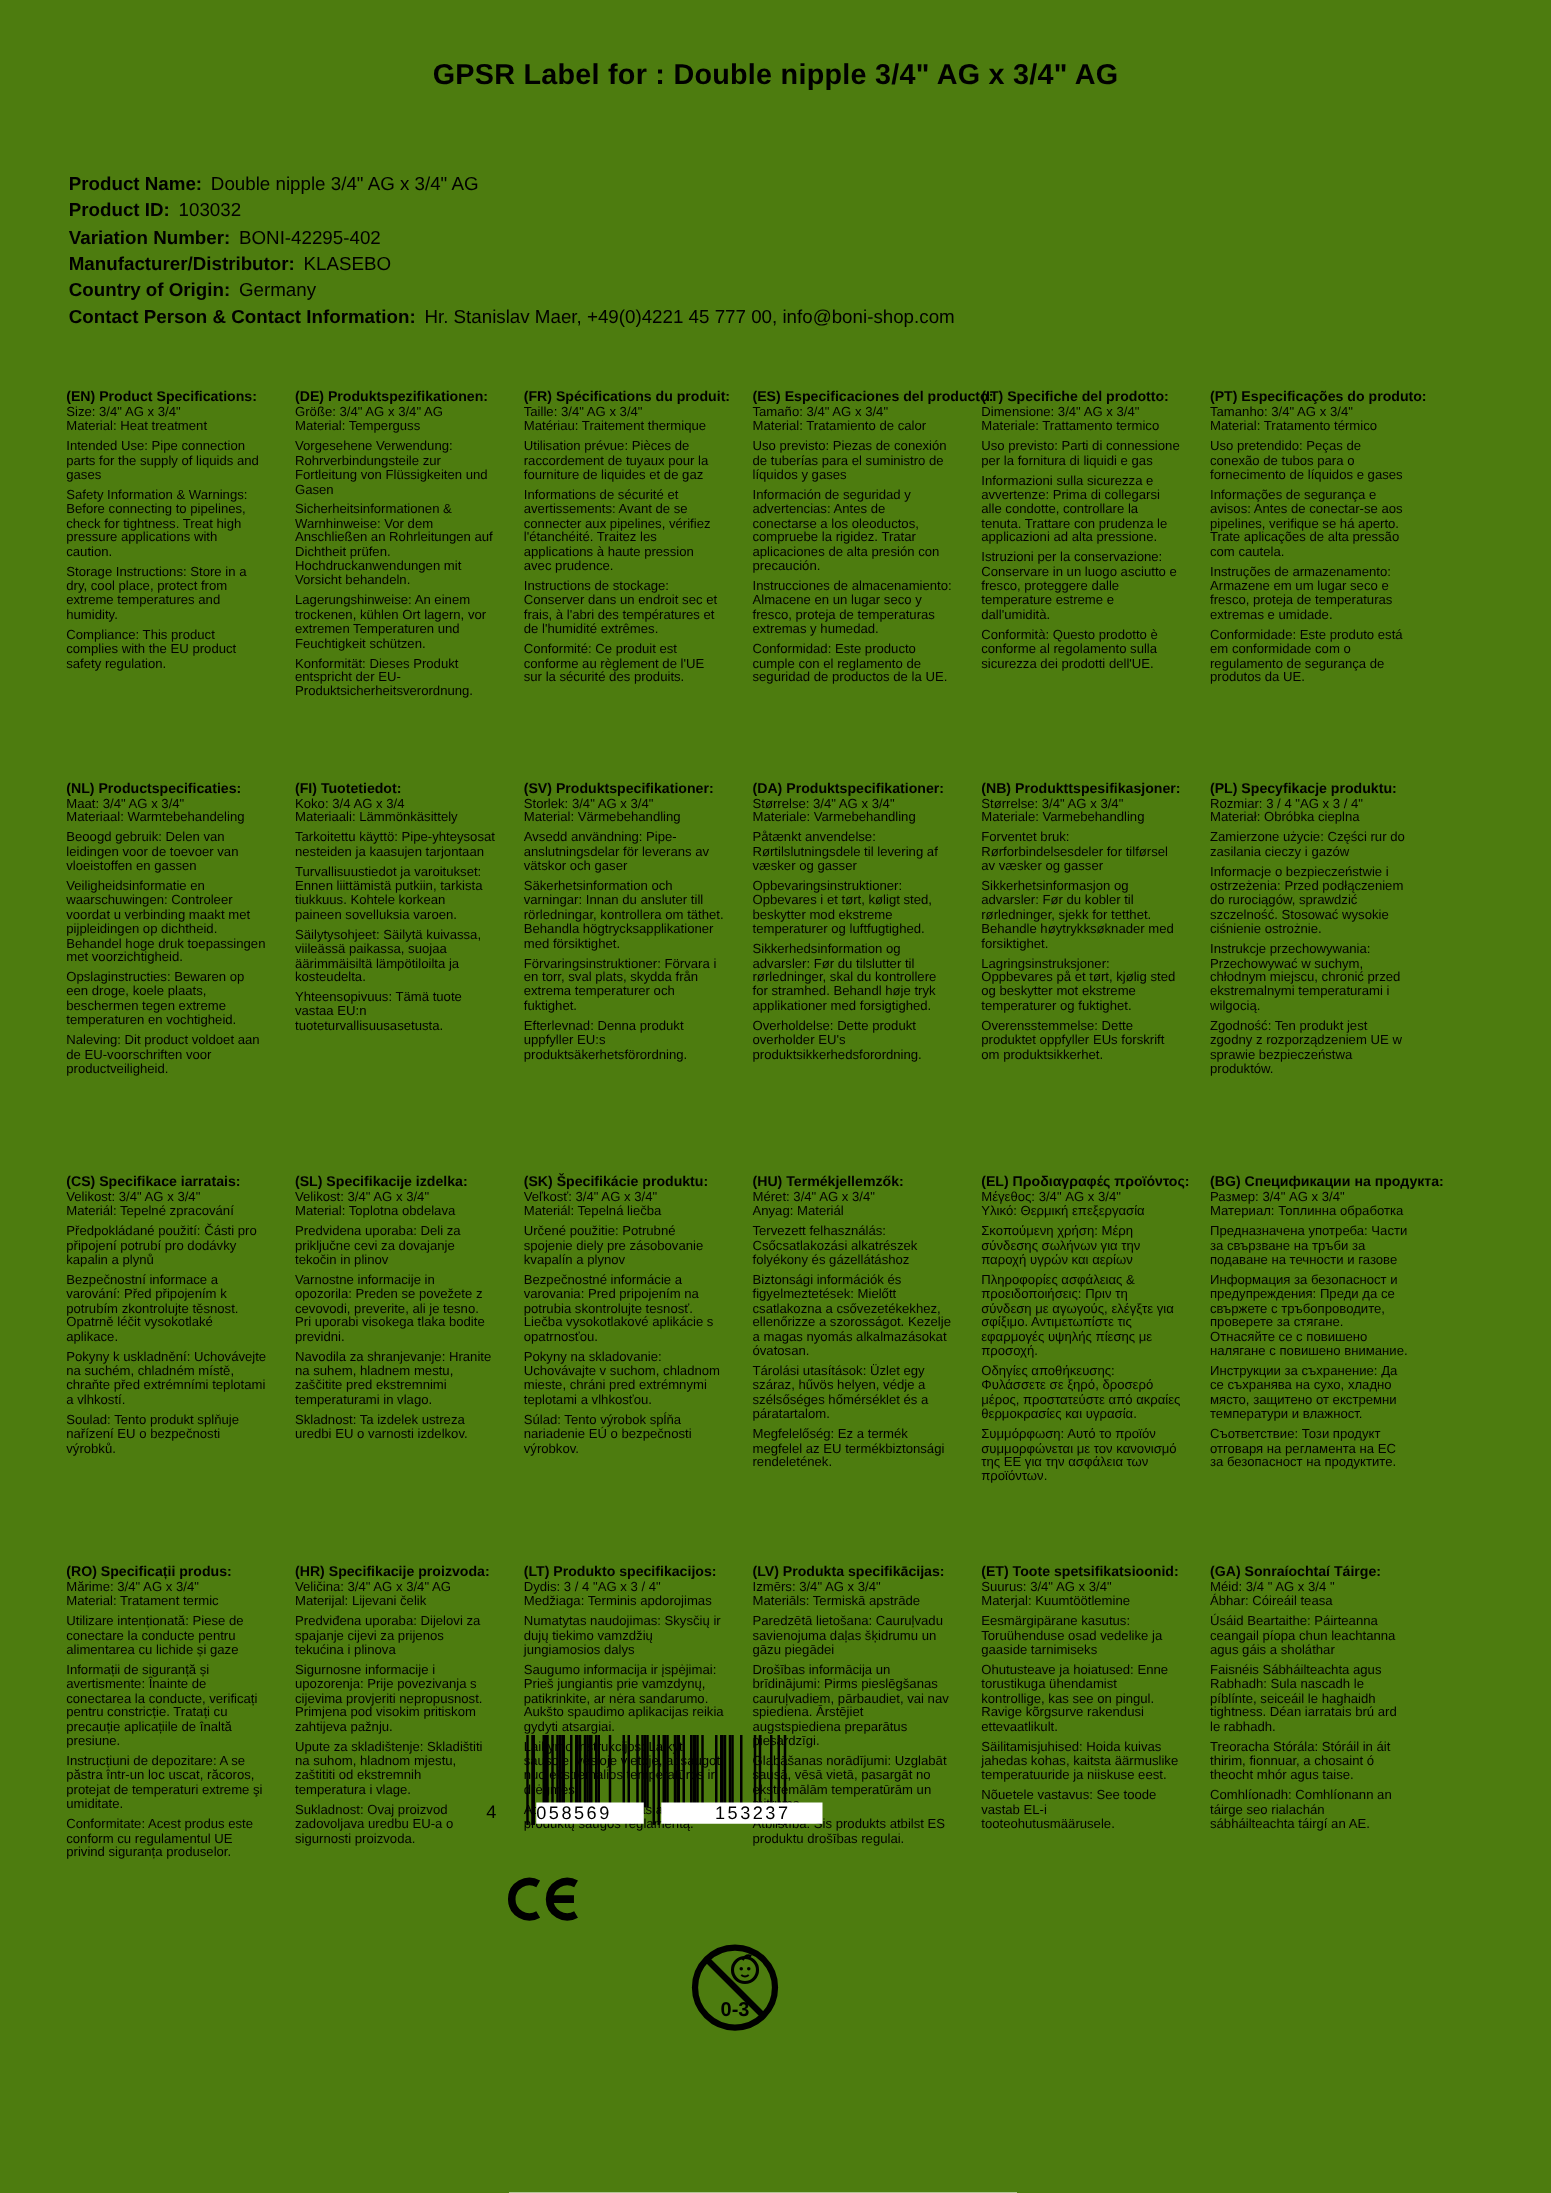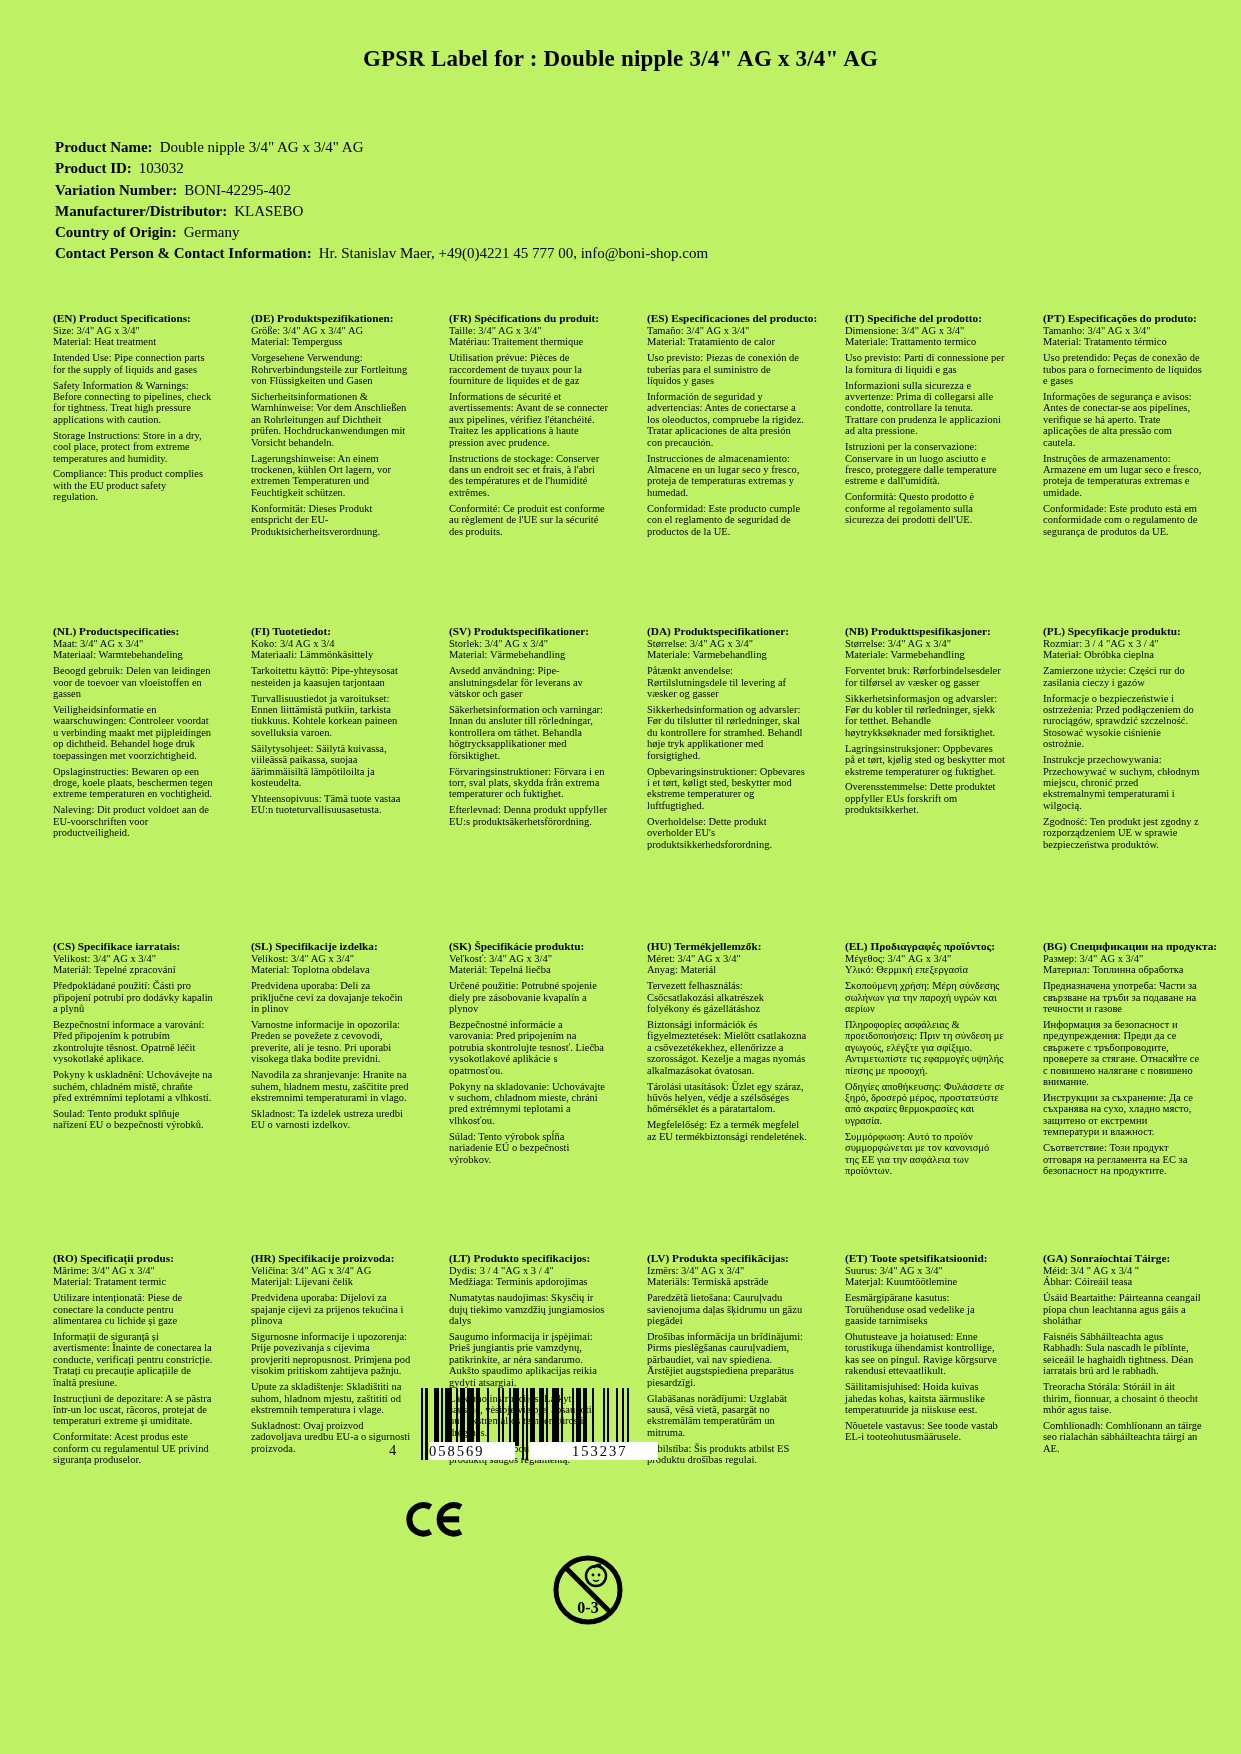"GPSR Label for : Double" .page { background: #bef264 -> #4d7c0f; font-family: Liberation Serif, serif -> Liberation Sans, sans-serif }
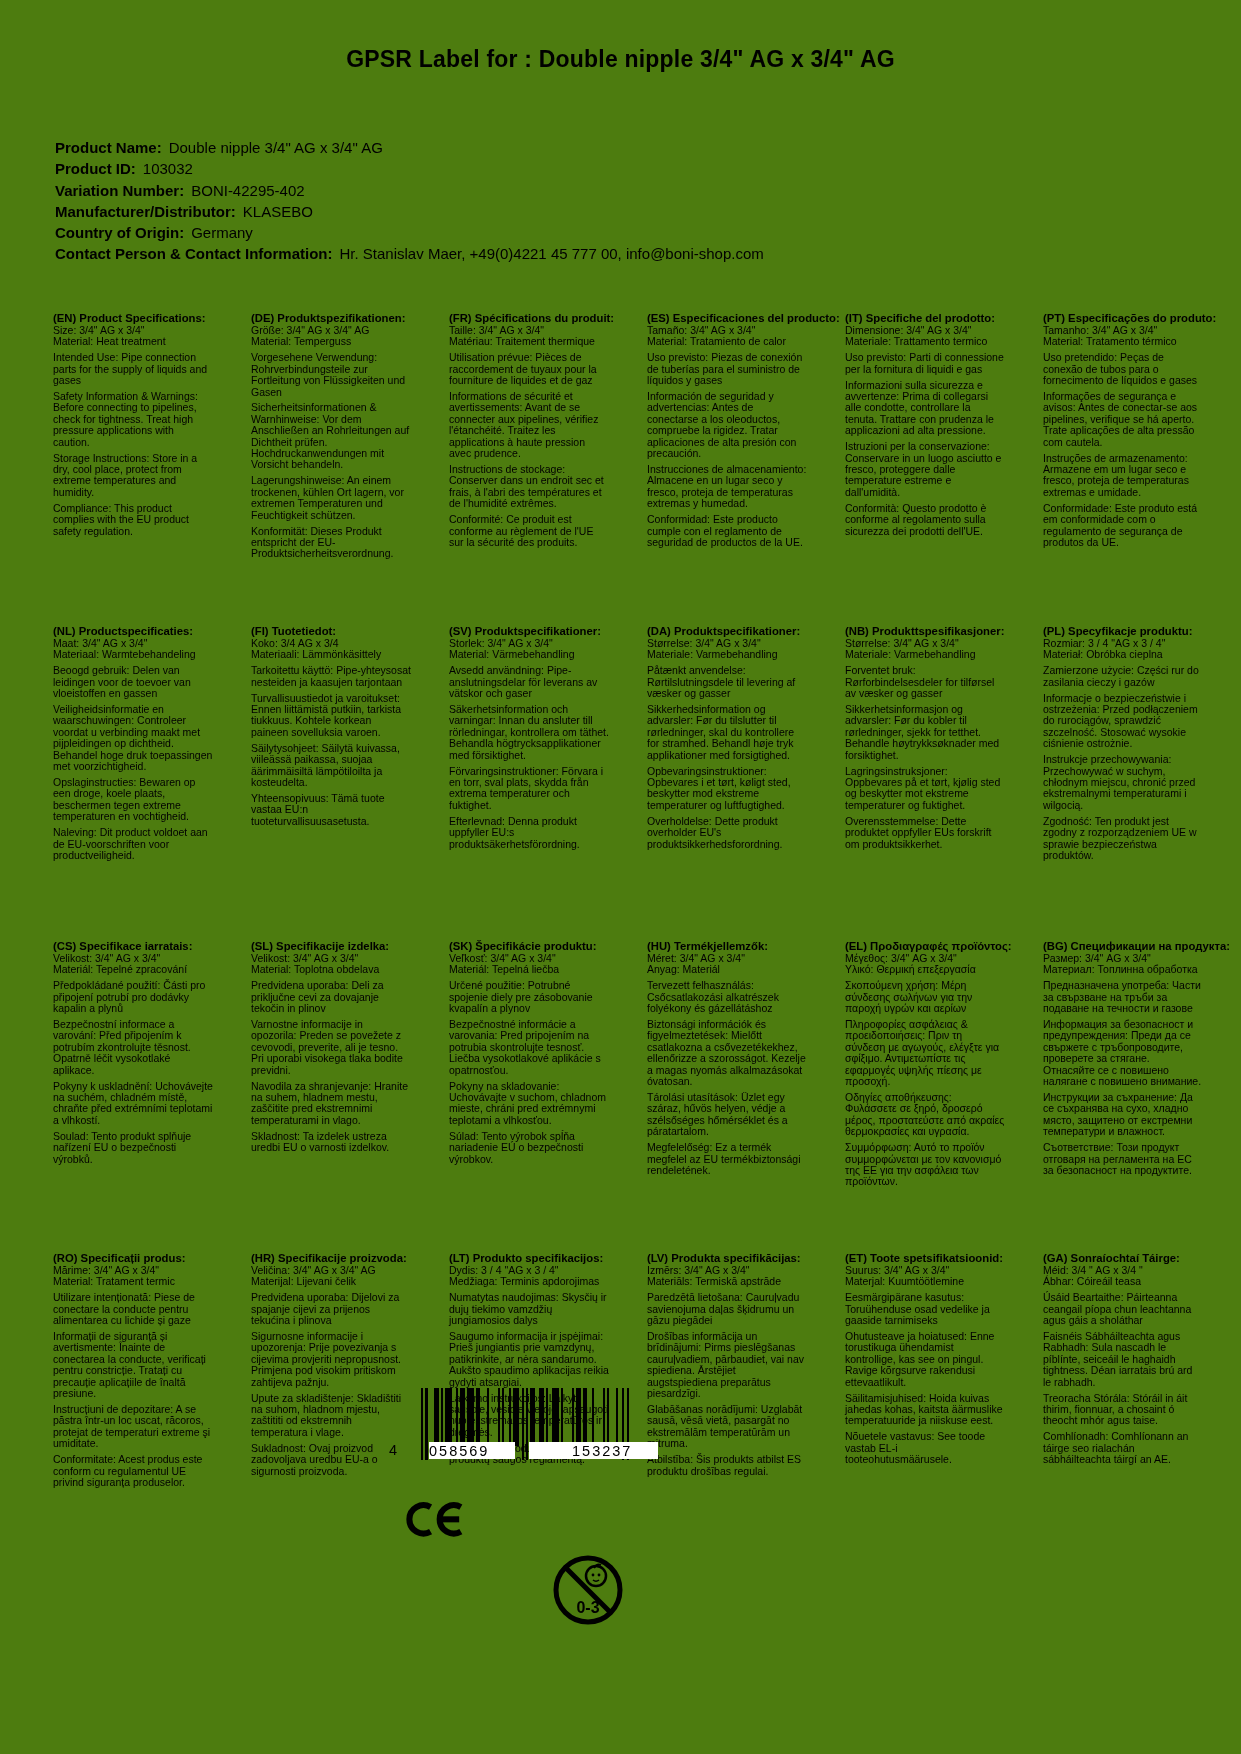"(EN) Product Specifications:" .lang-grid { column-gap: 38px -> 23px }
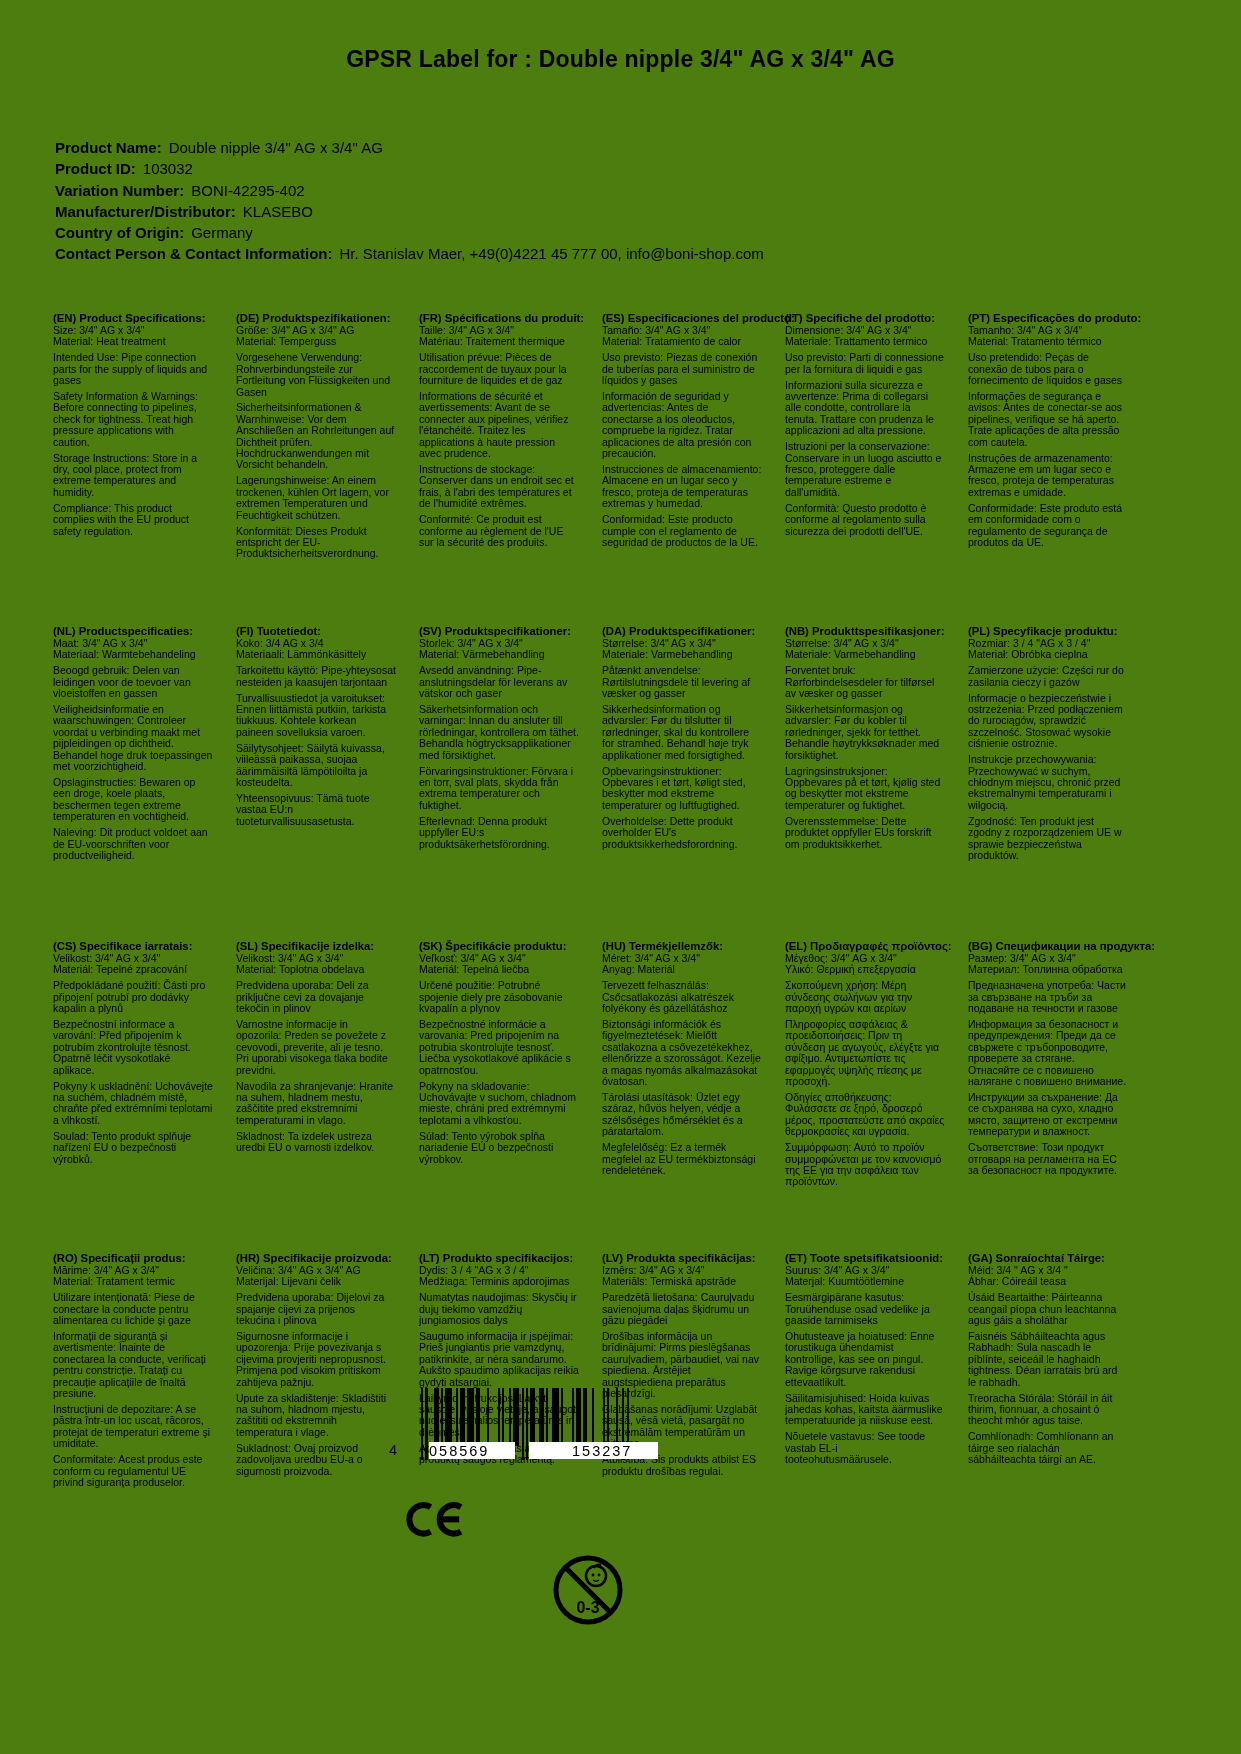"Sikkerhedsinformation og advarsler: Før" p { order: before "Opbevaringsinstruktioner: Opbevares i et" -> after "Opbevaringsinstruktioner: Opbevares i et" }
